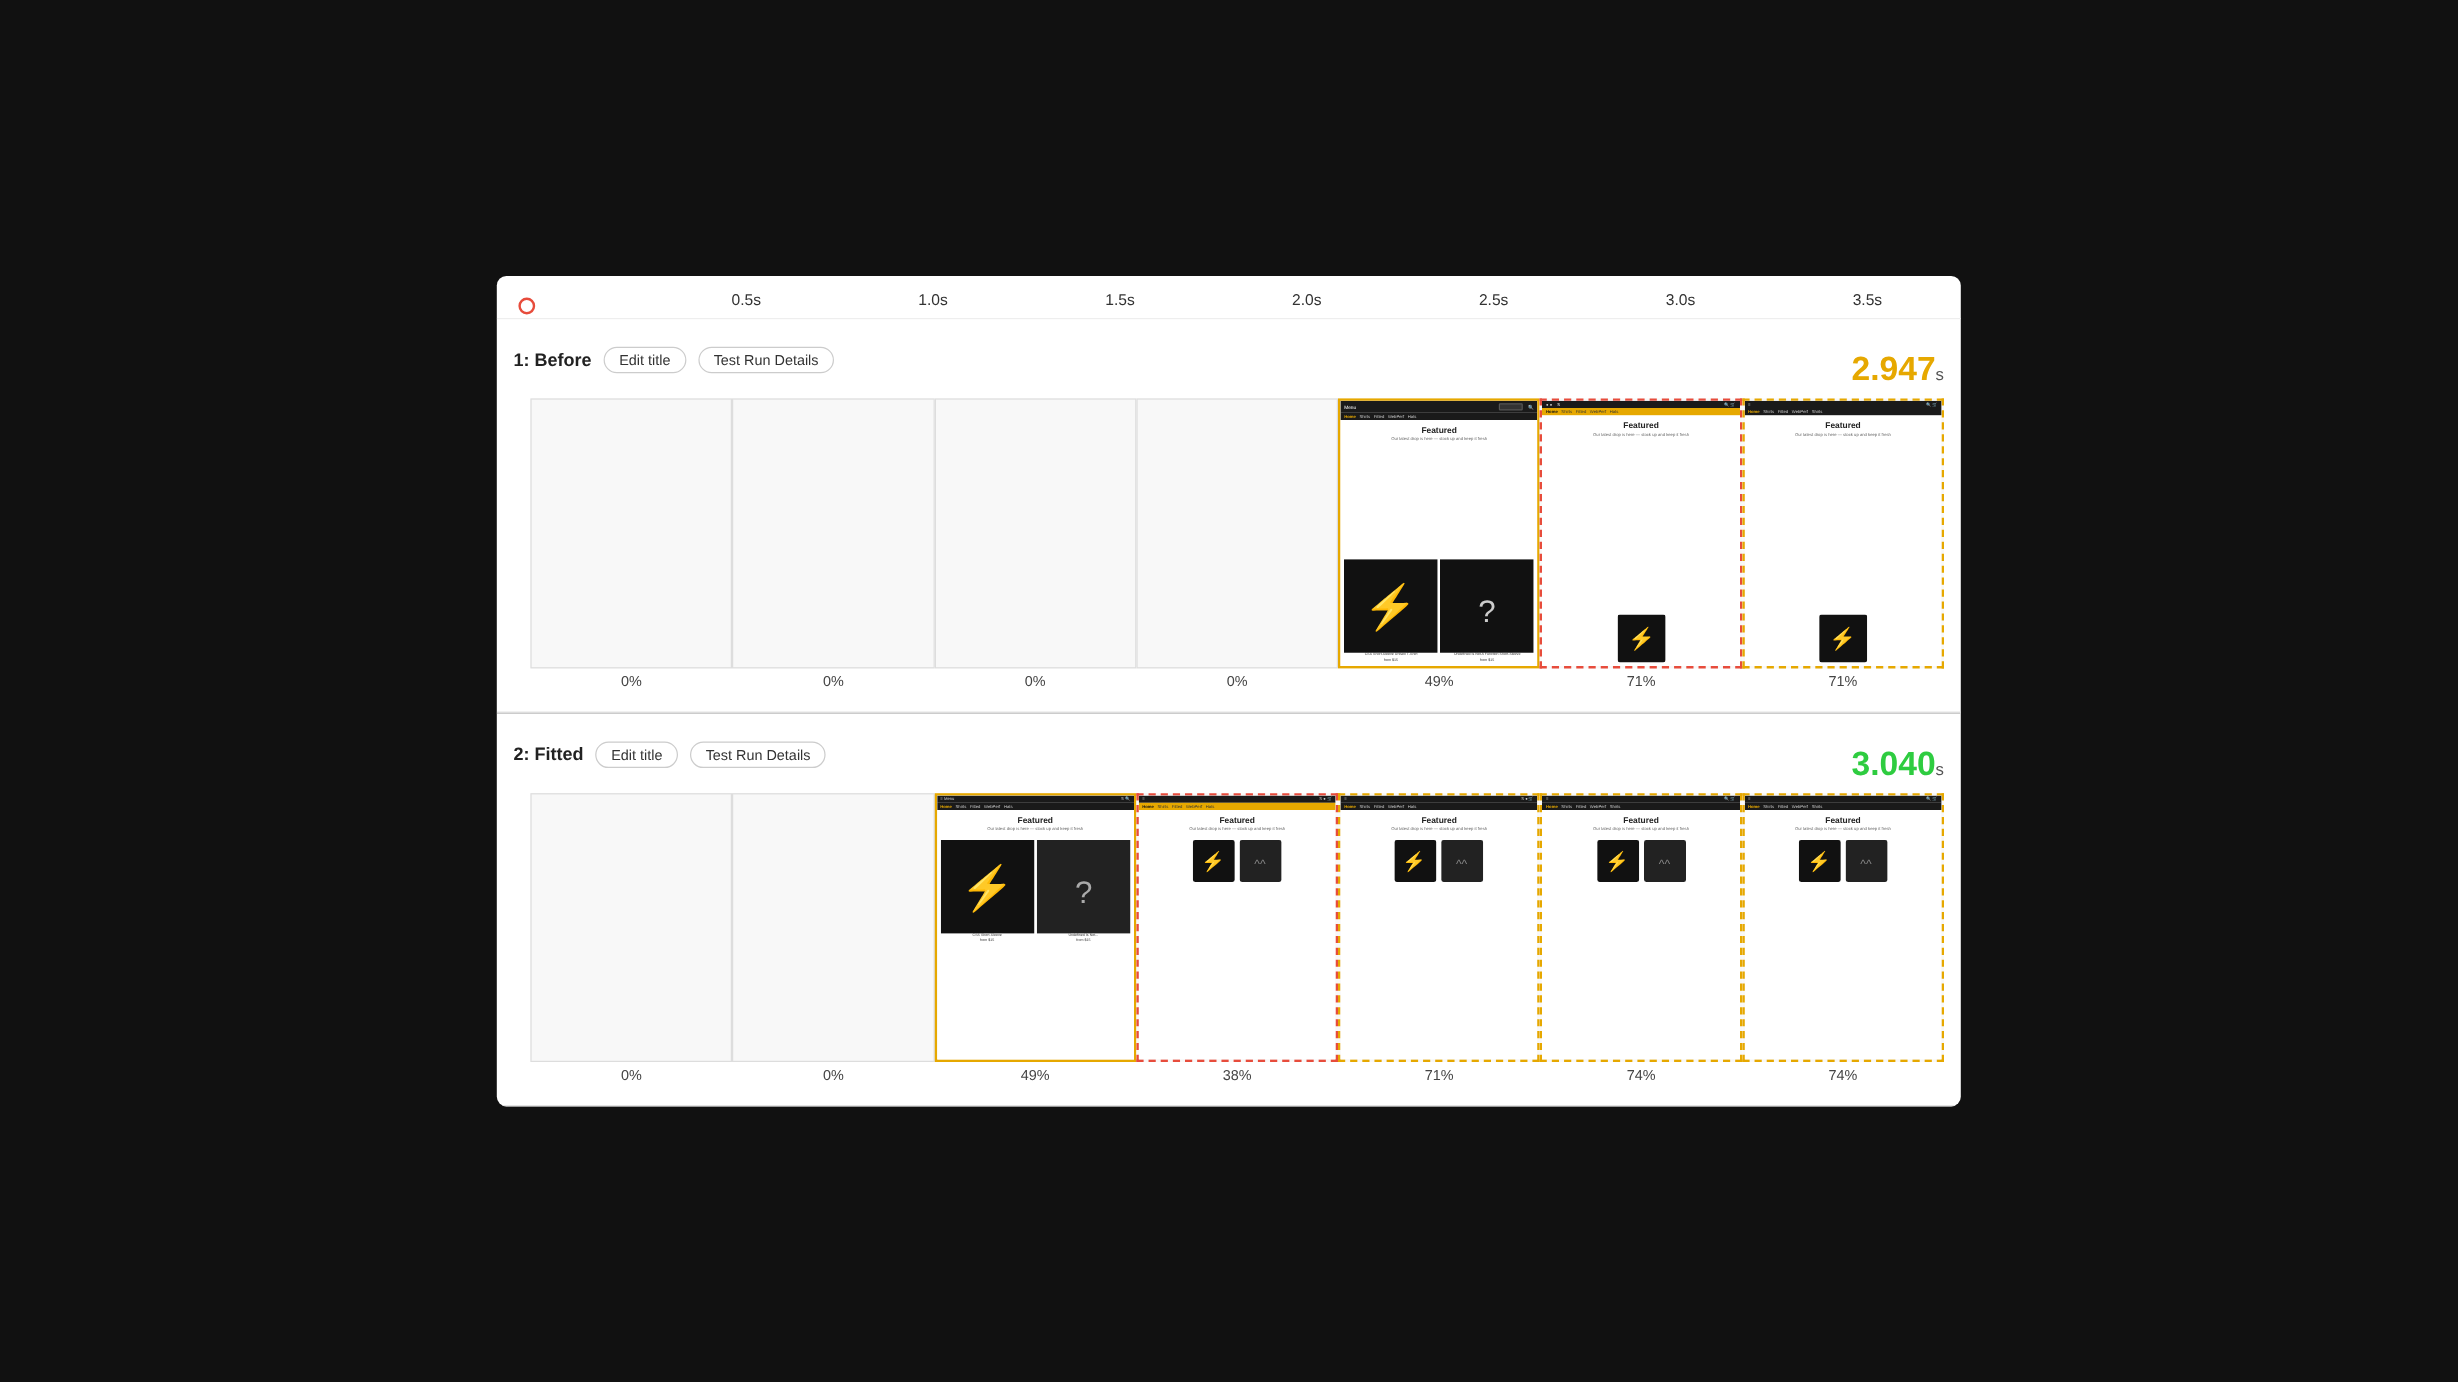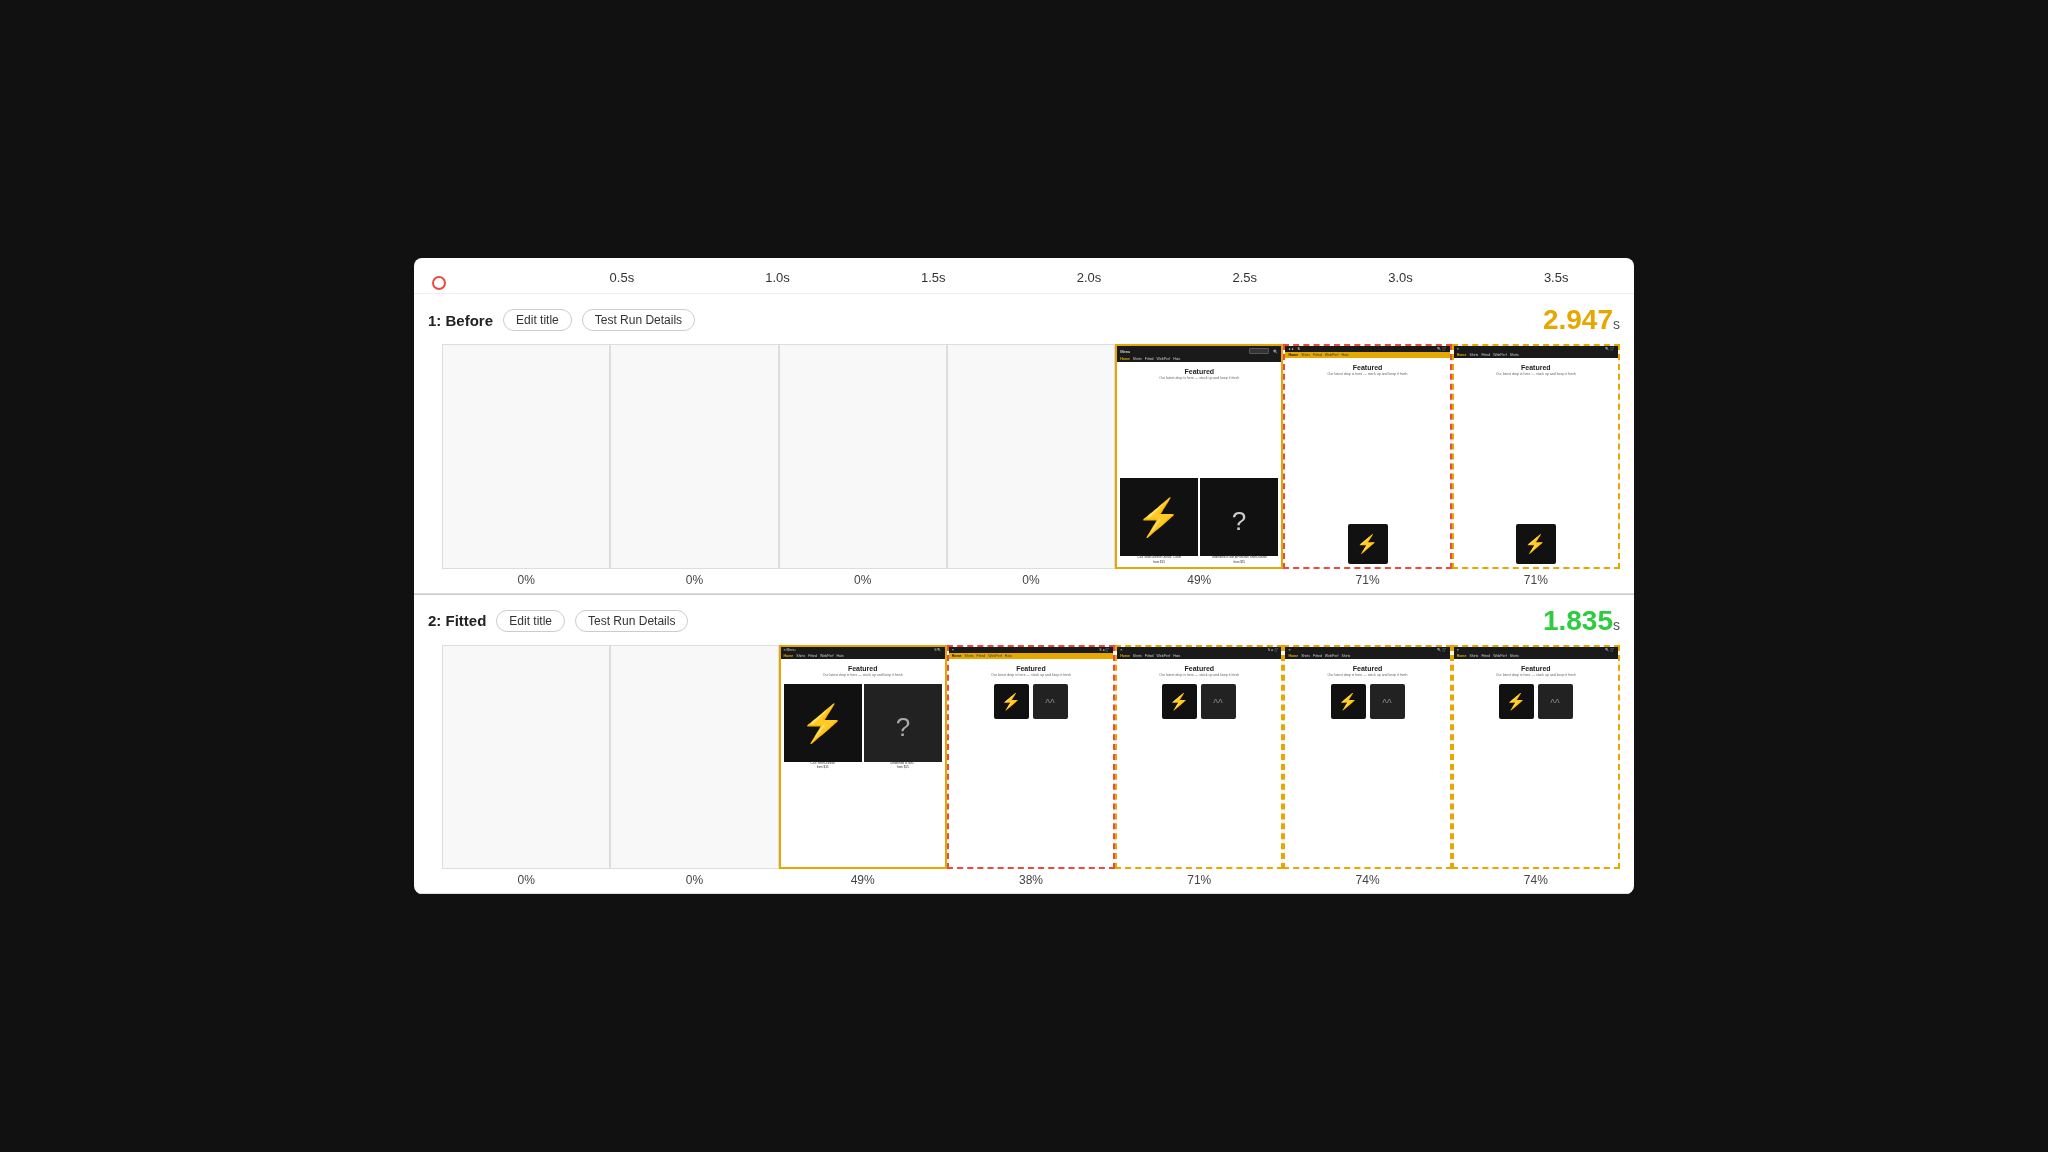"1: Before" .section { padding: 10px 14px 6px -> 10px 14px 18px }
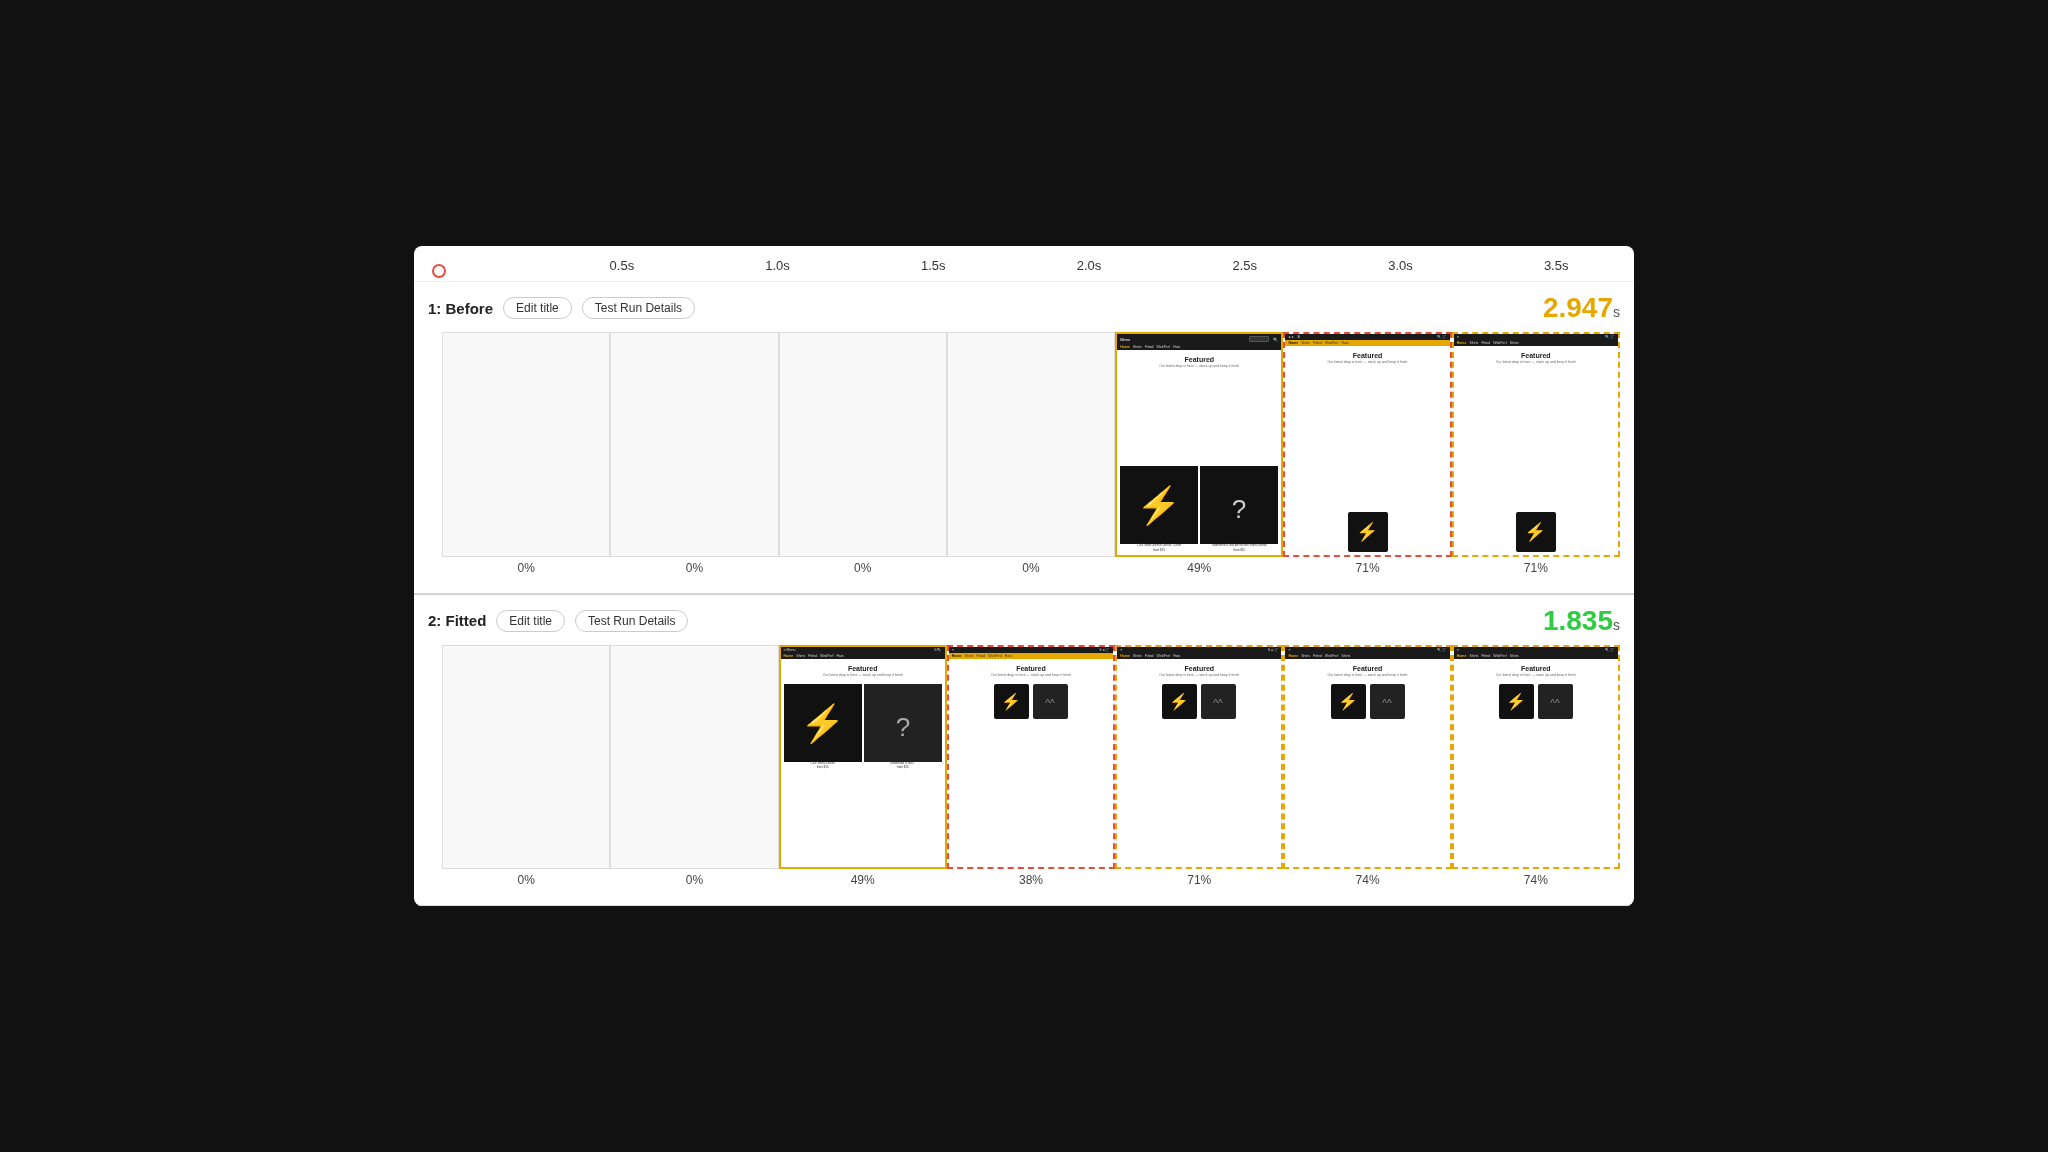"2.947s" .section-time { margin-top: none -> 16px }
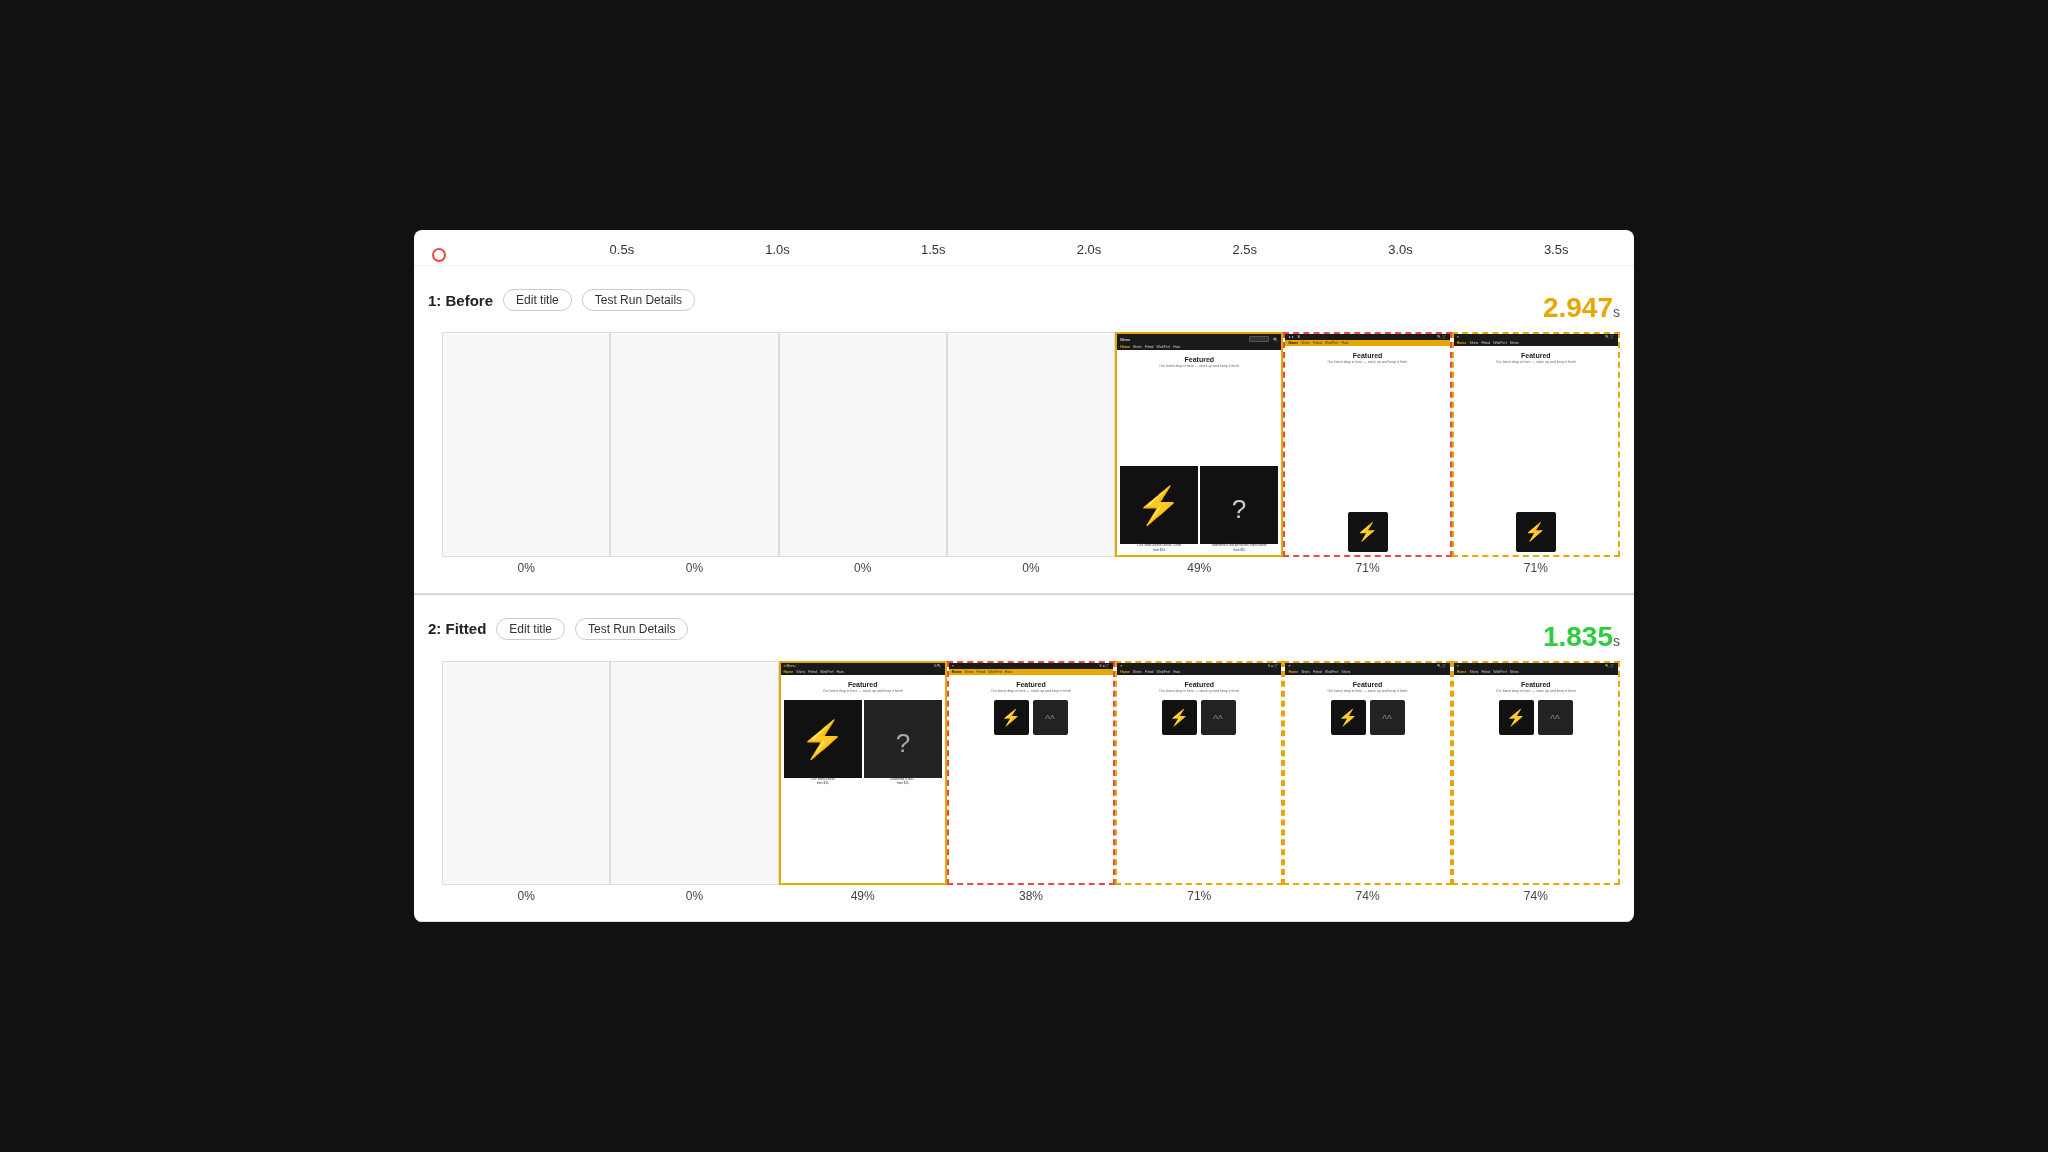"1.835" span { text: 1.835 -> 3.040 }
